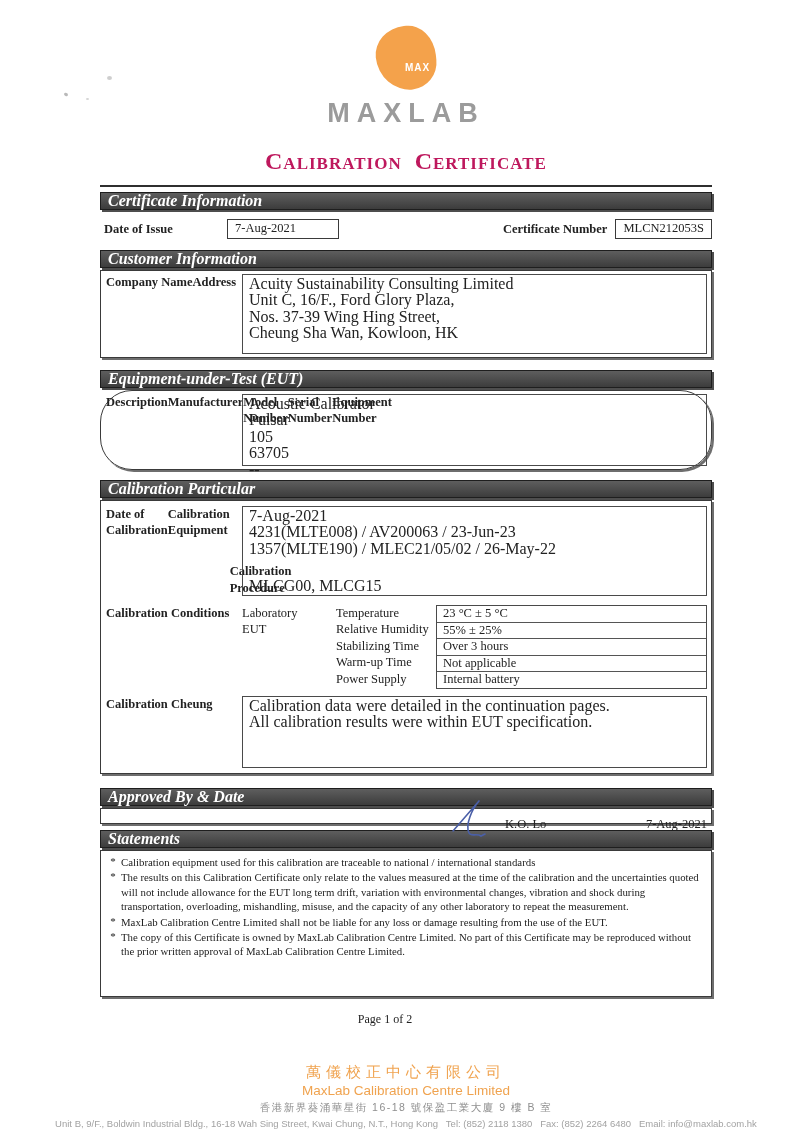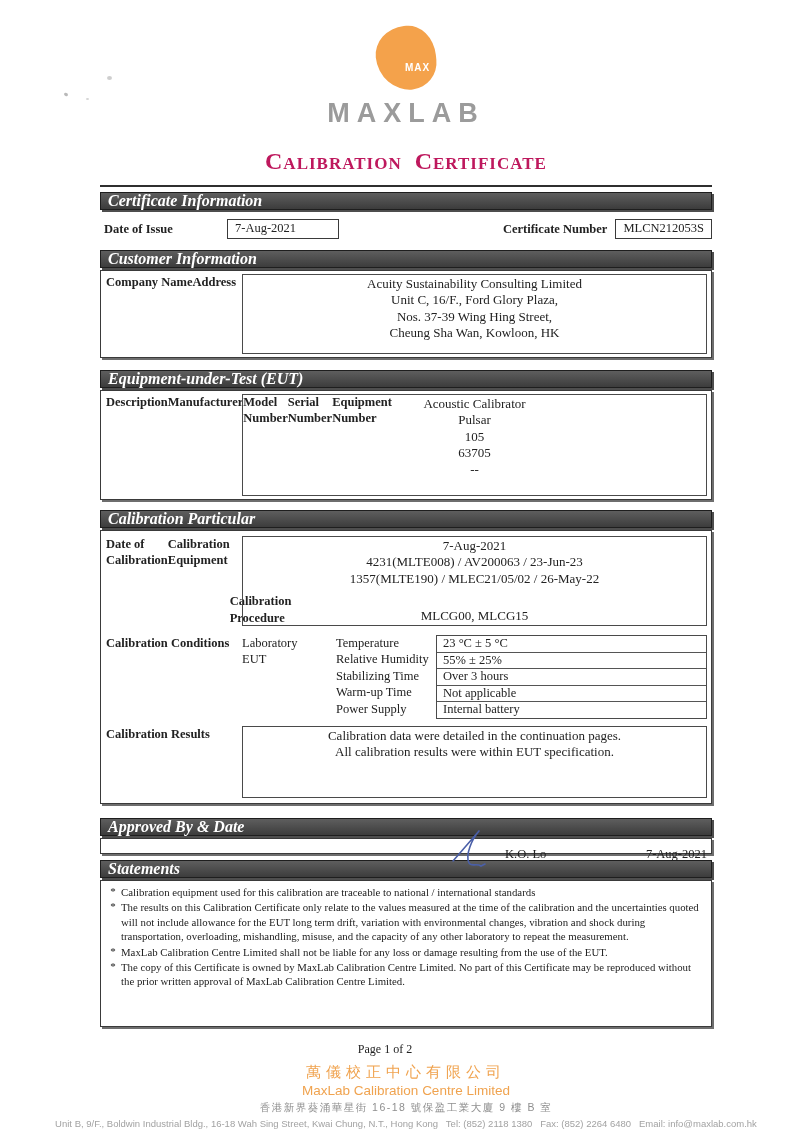"Acuity Sustainability Consulting Limited" .vbox-in div { font-size: 13px -> 16px; text-align: center -> none }
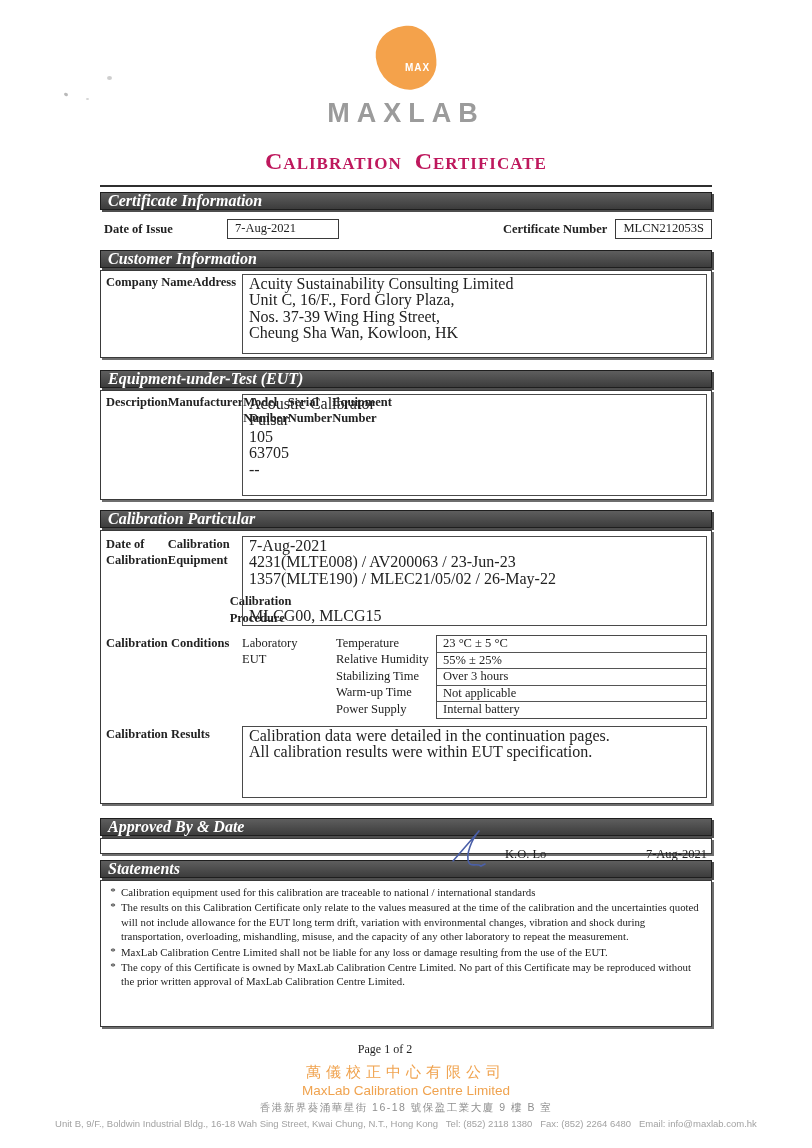"Description" .eut { border-radius: none -> 32px; height: 110px -> 80px }
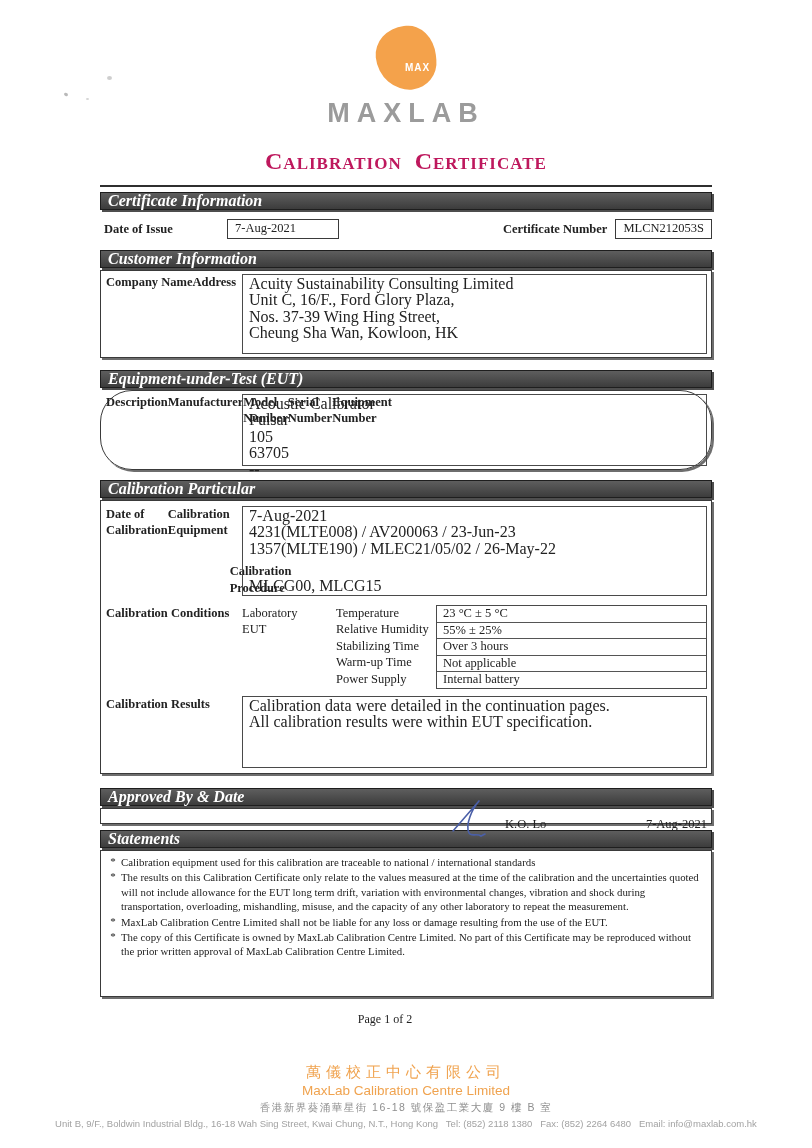"Calibration Results" div.lbl { text: Results -> Cheung }
